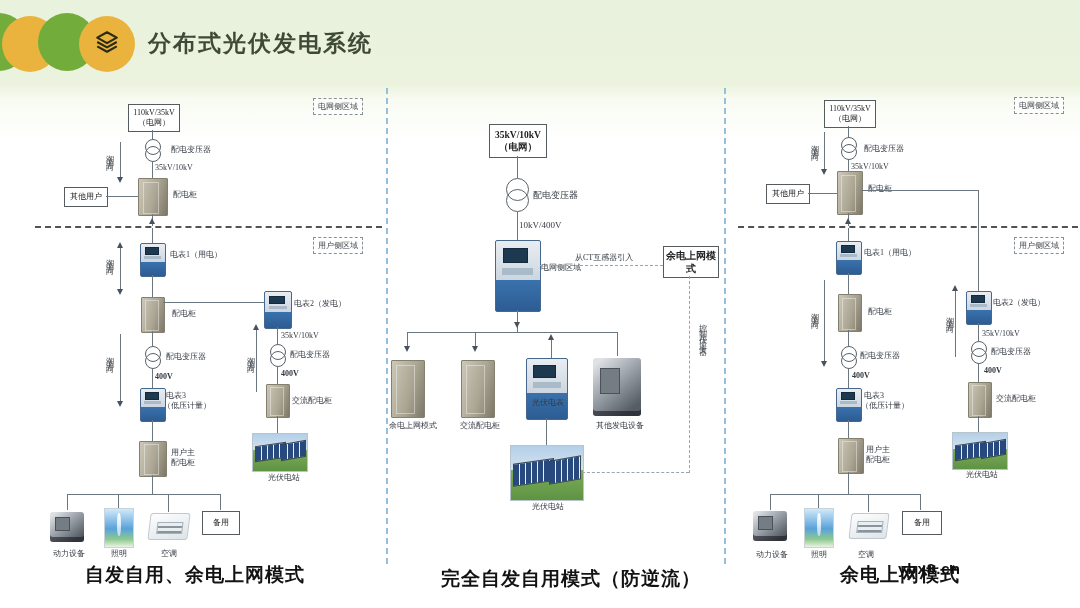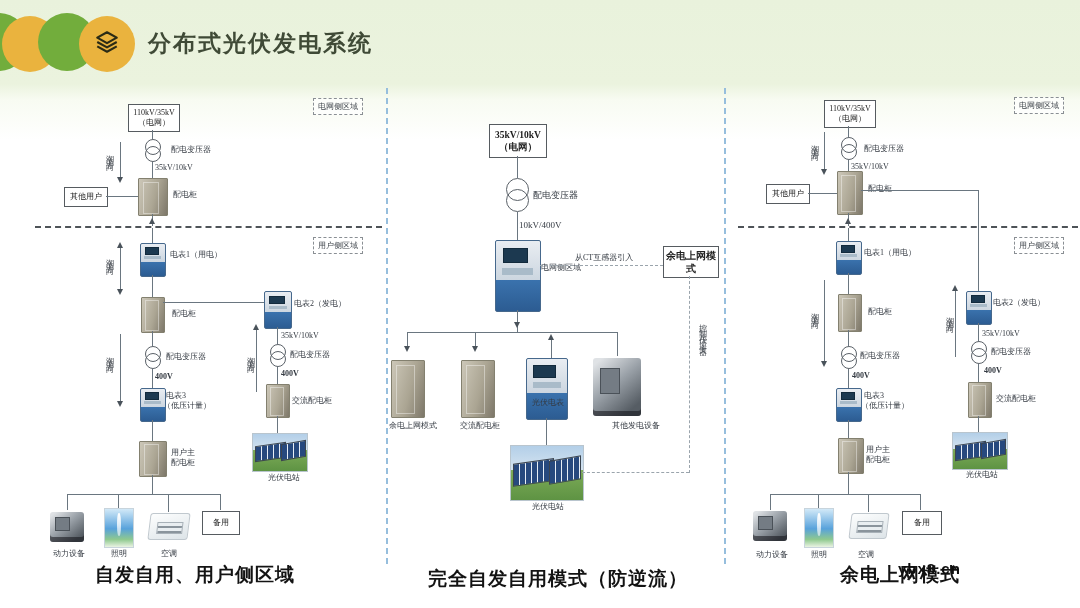"其他发电设备" div.lb { left: 612px -> 596px }
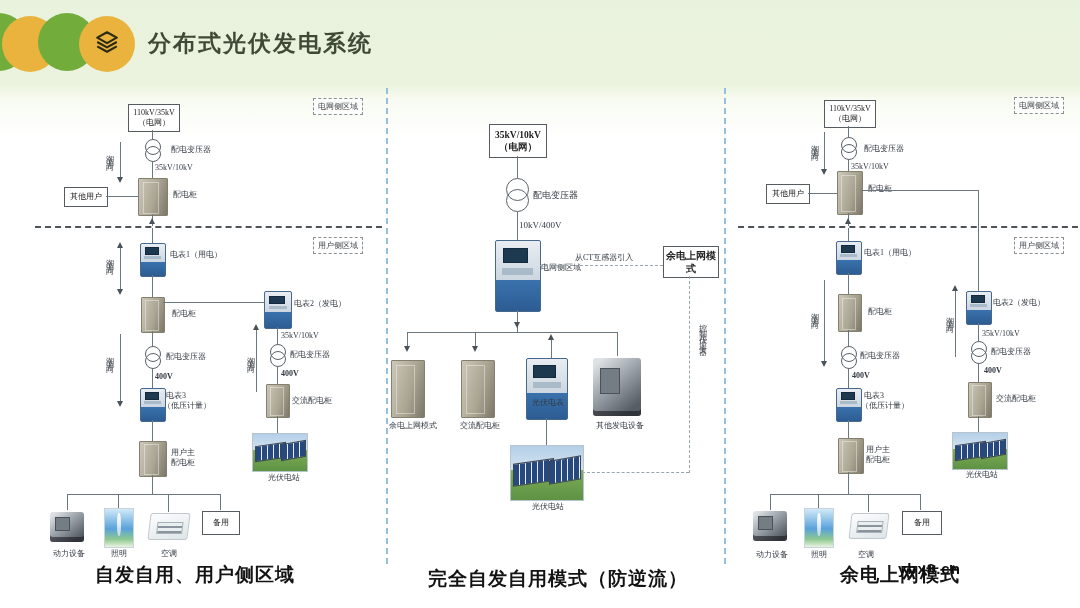"自发自用、用户侧区域" div.cap { text: 用户侧区域 -> 余电上网模式 }
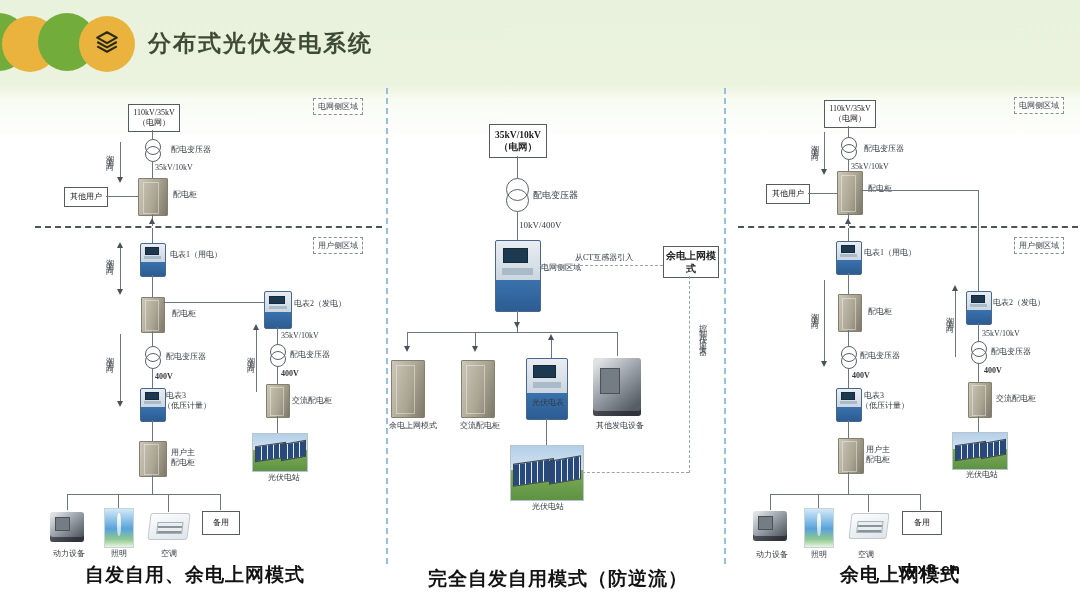"完全自发自用模式（防逆流）" div.cap { left: 398px -> 411px }
